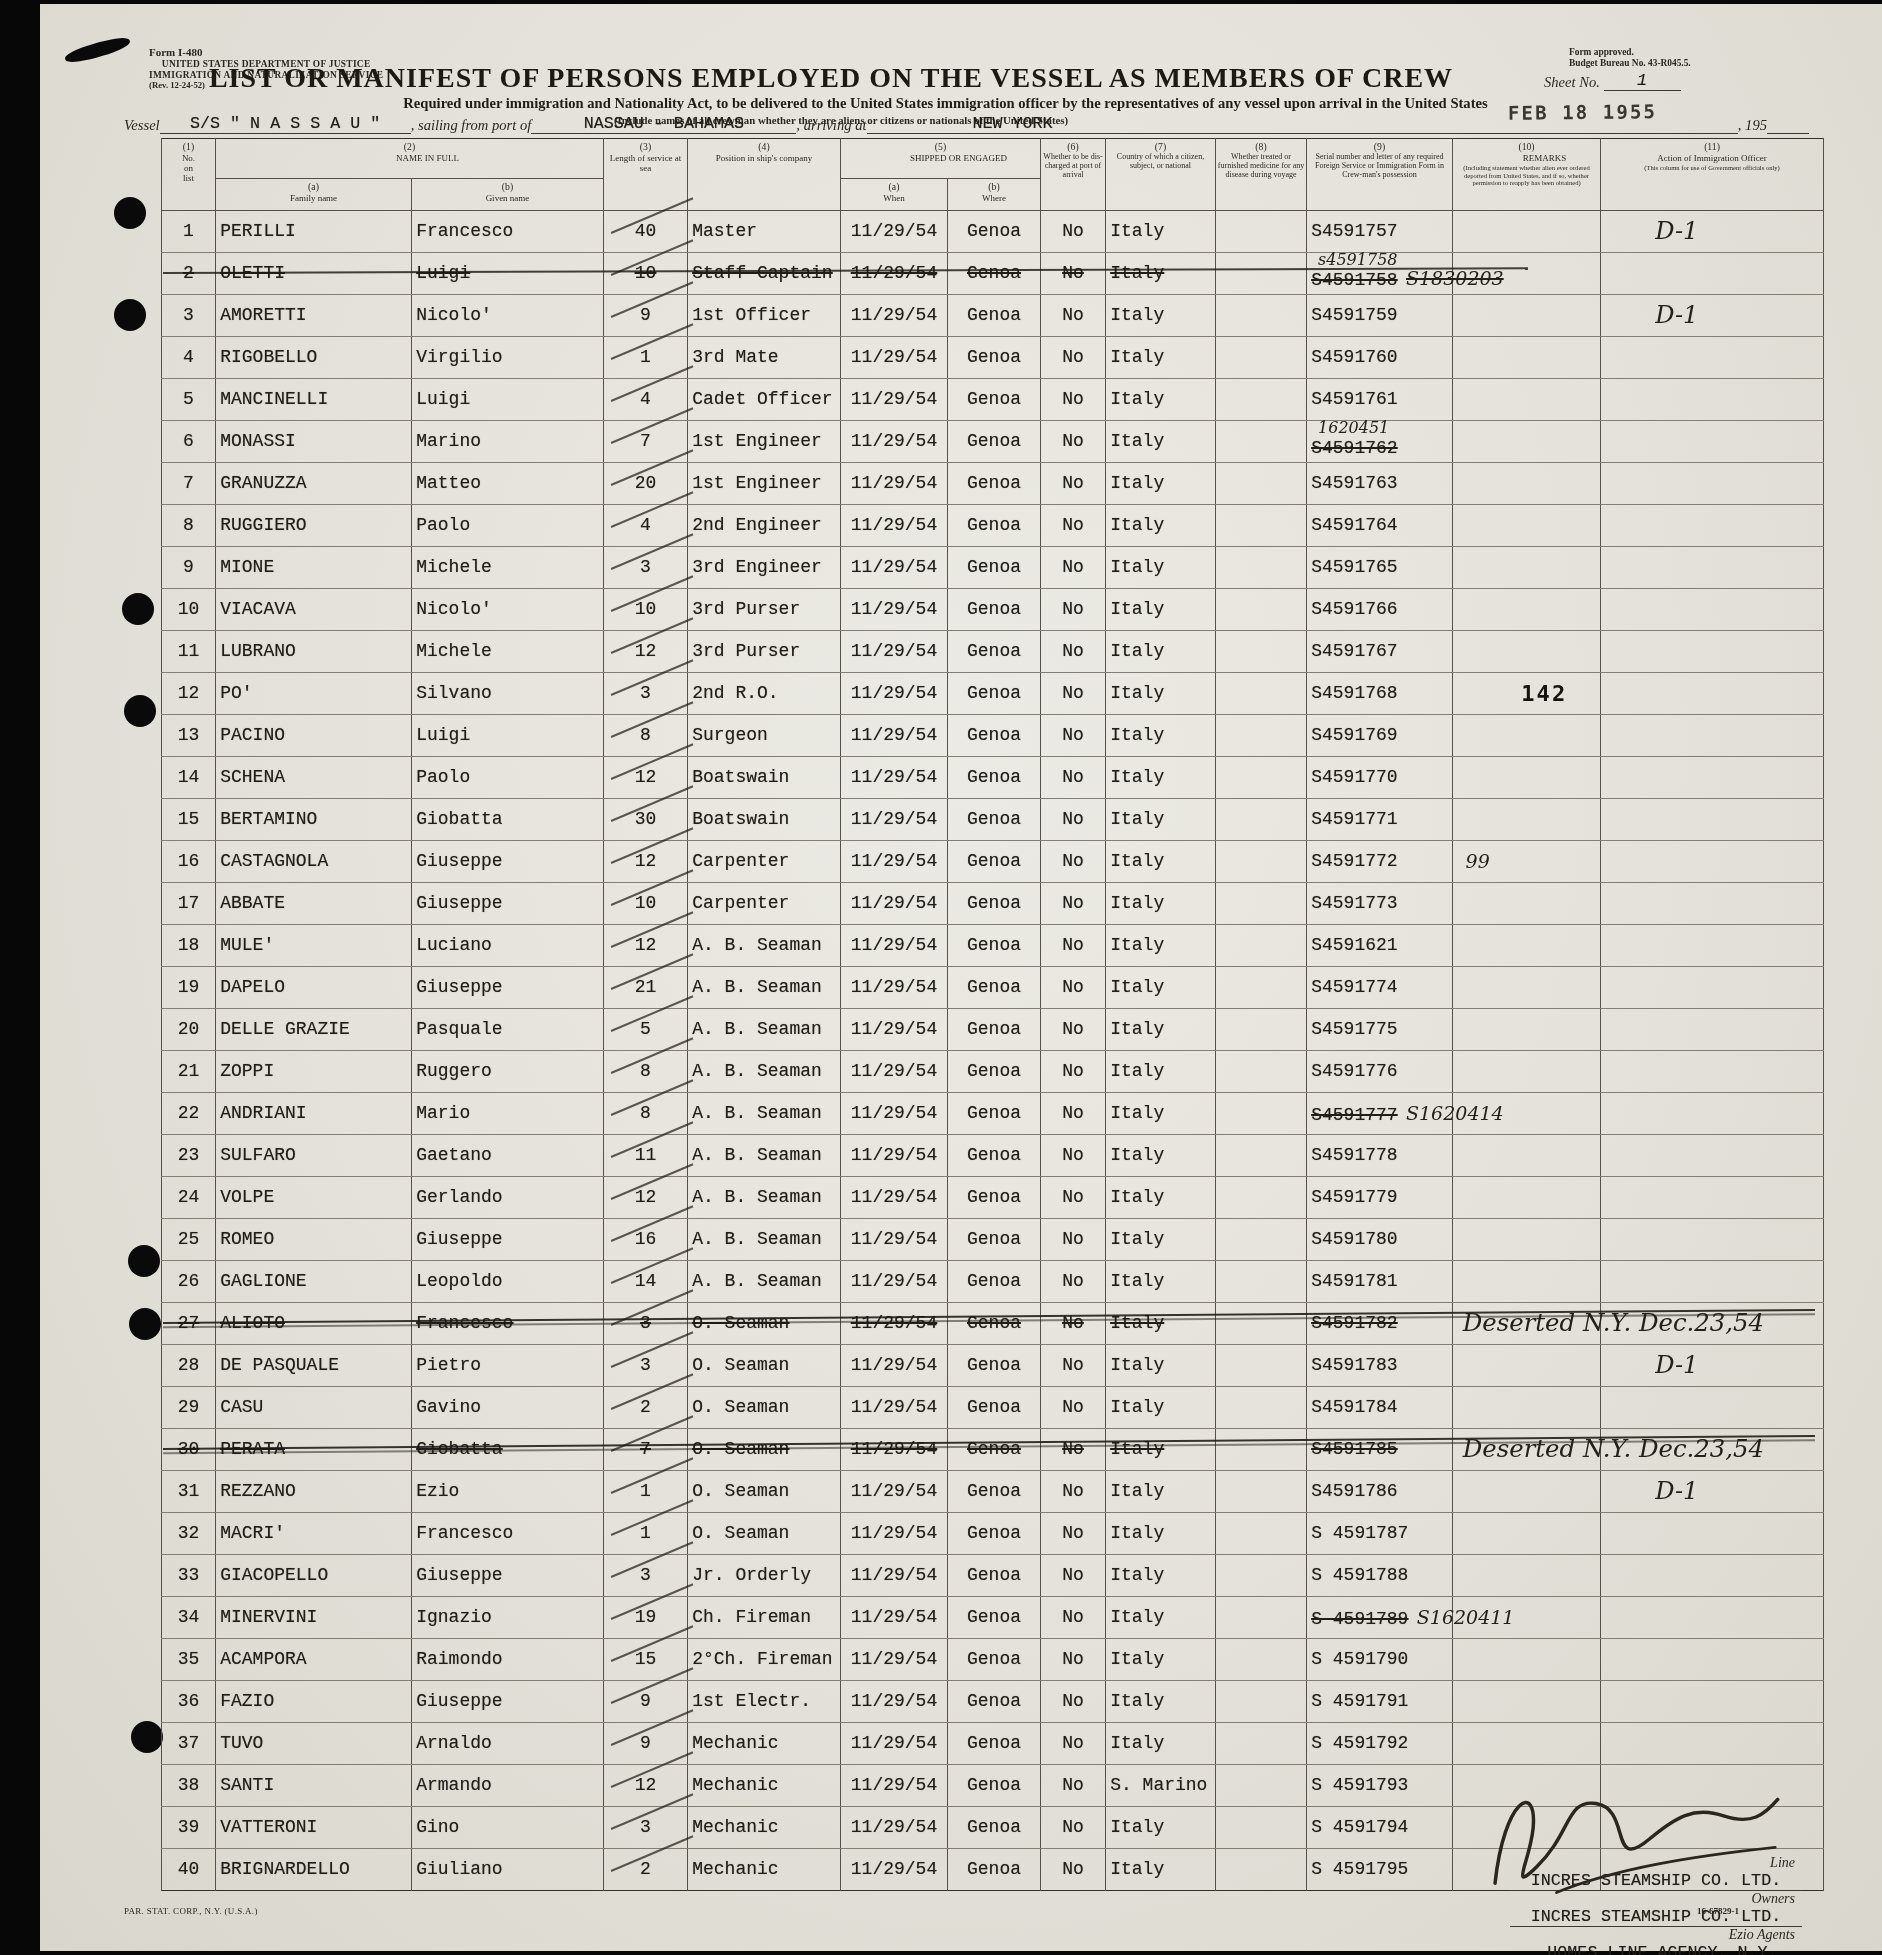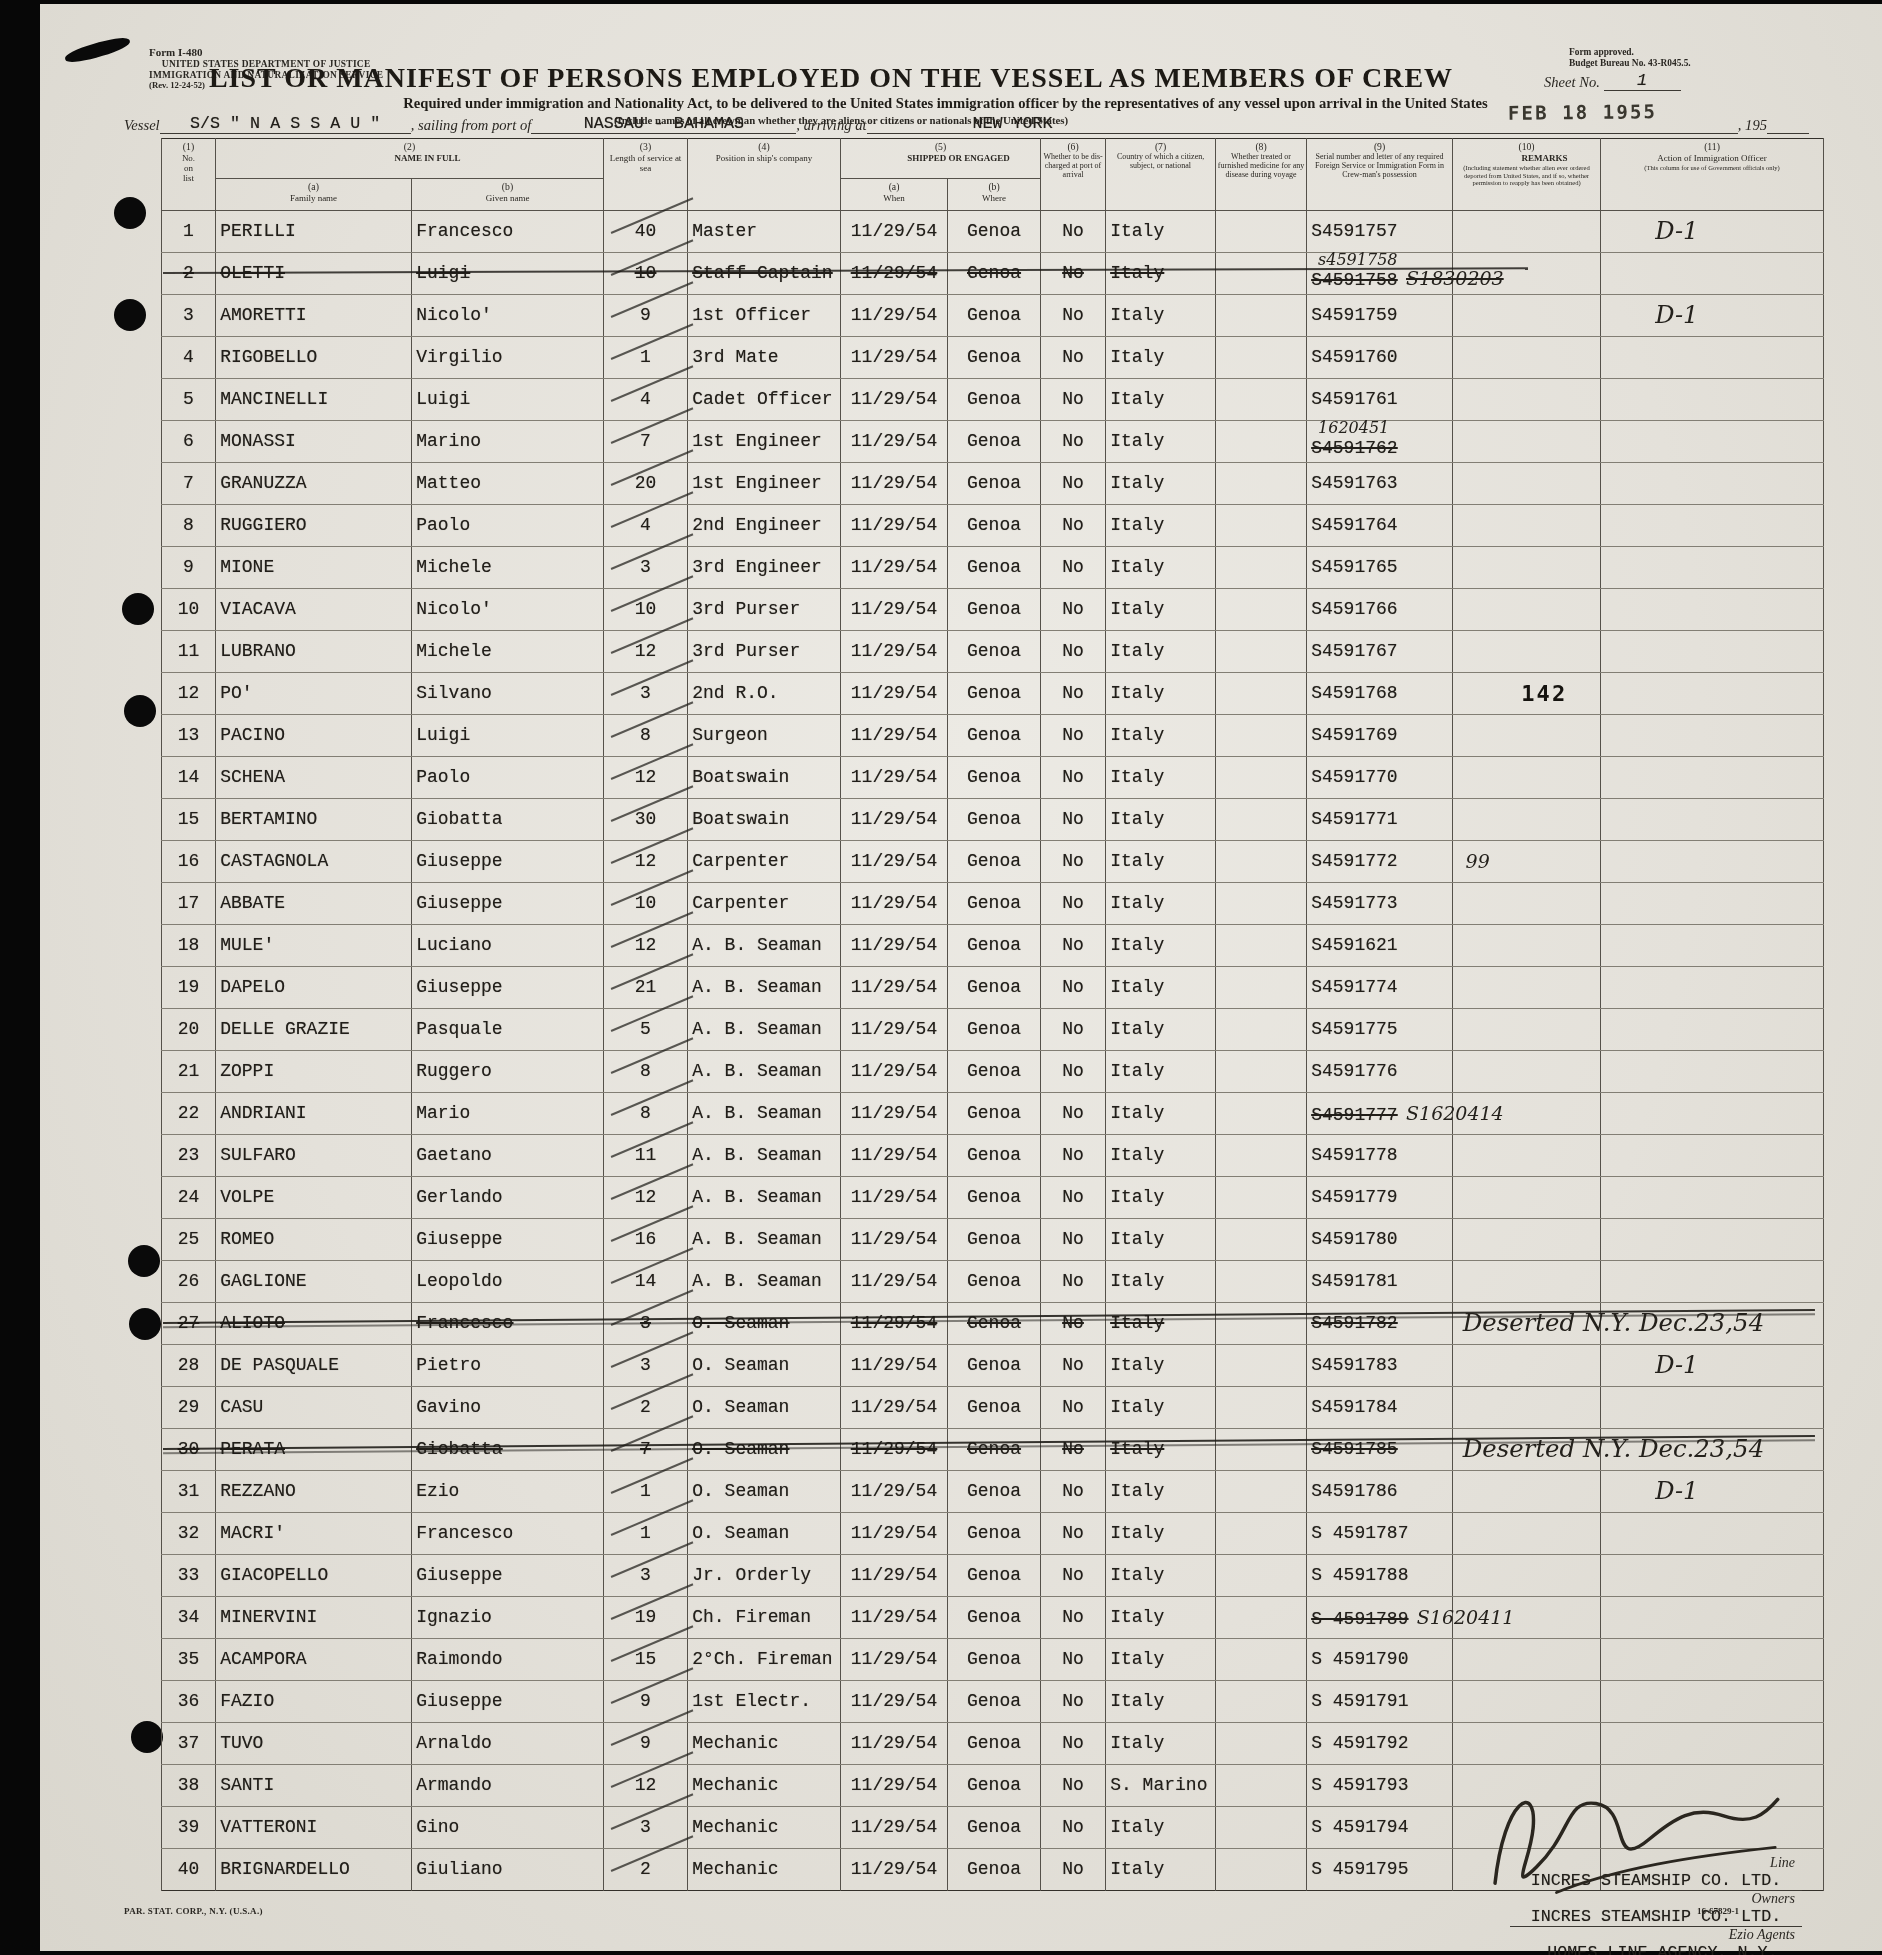"NAME IN FULL" th .lbl.b { font-weight: bold -> normal }
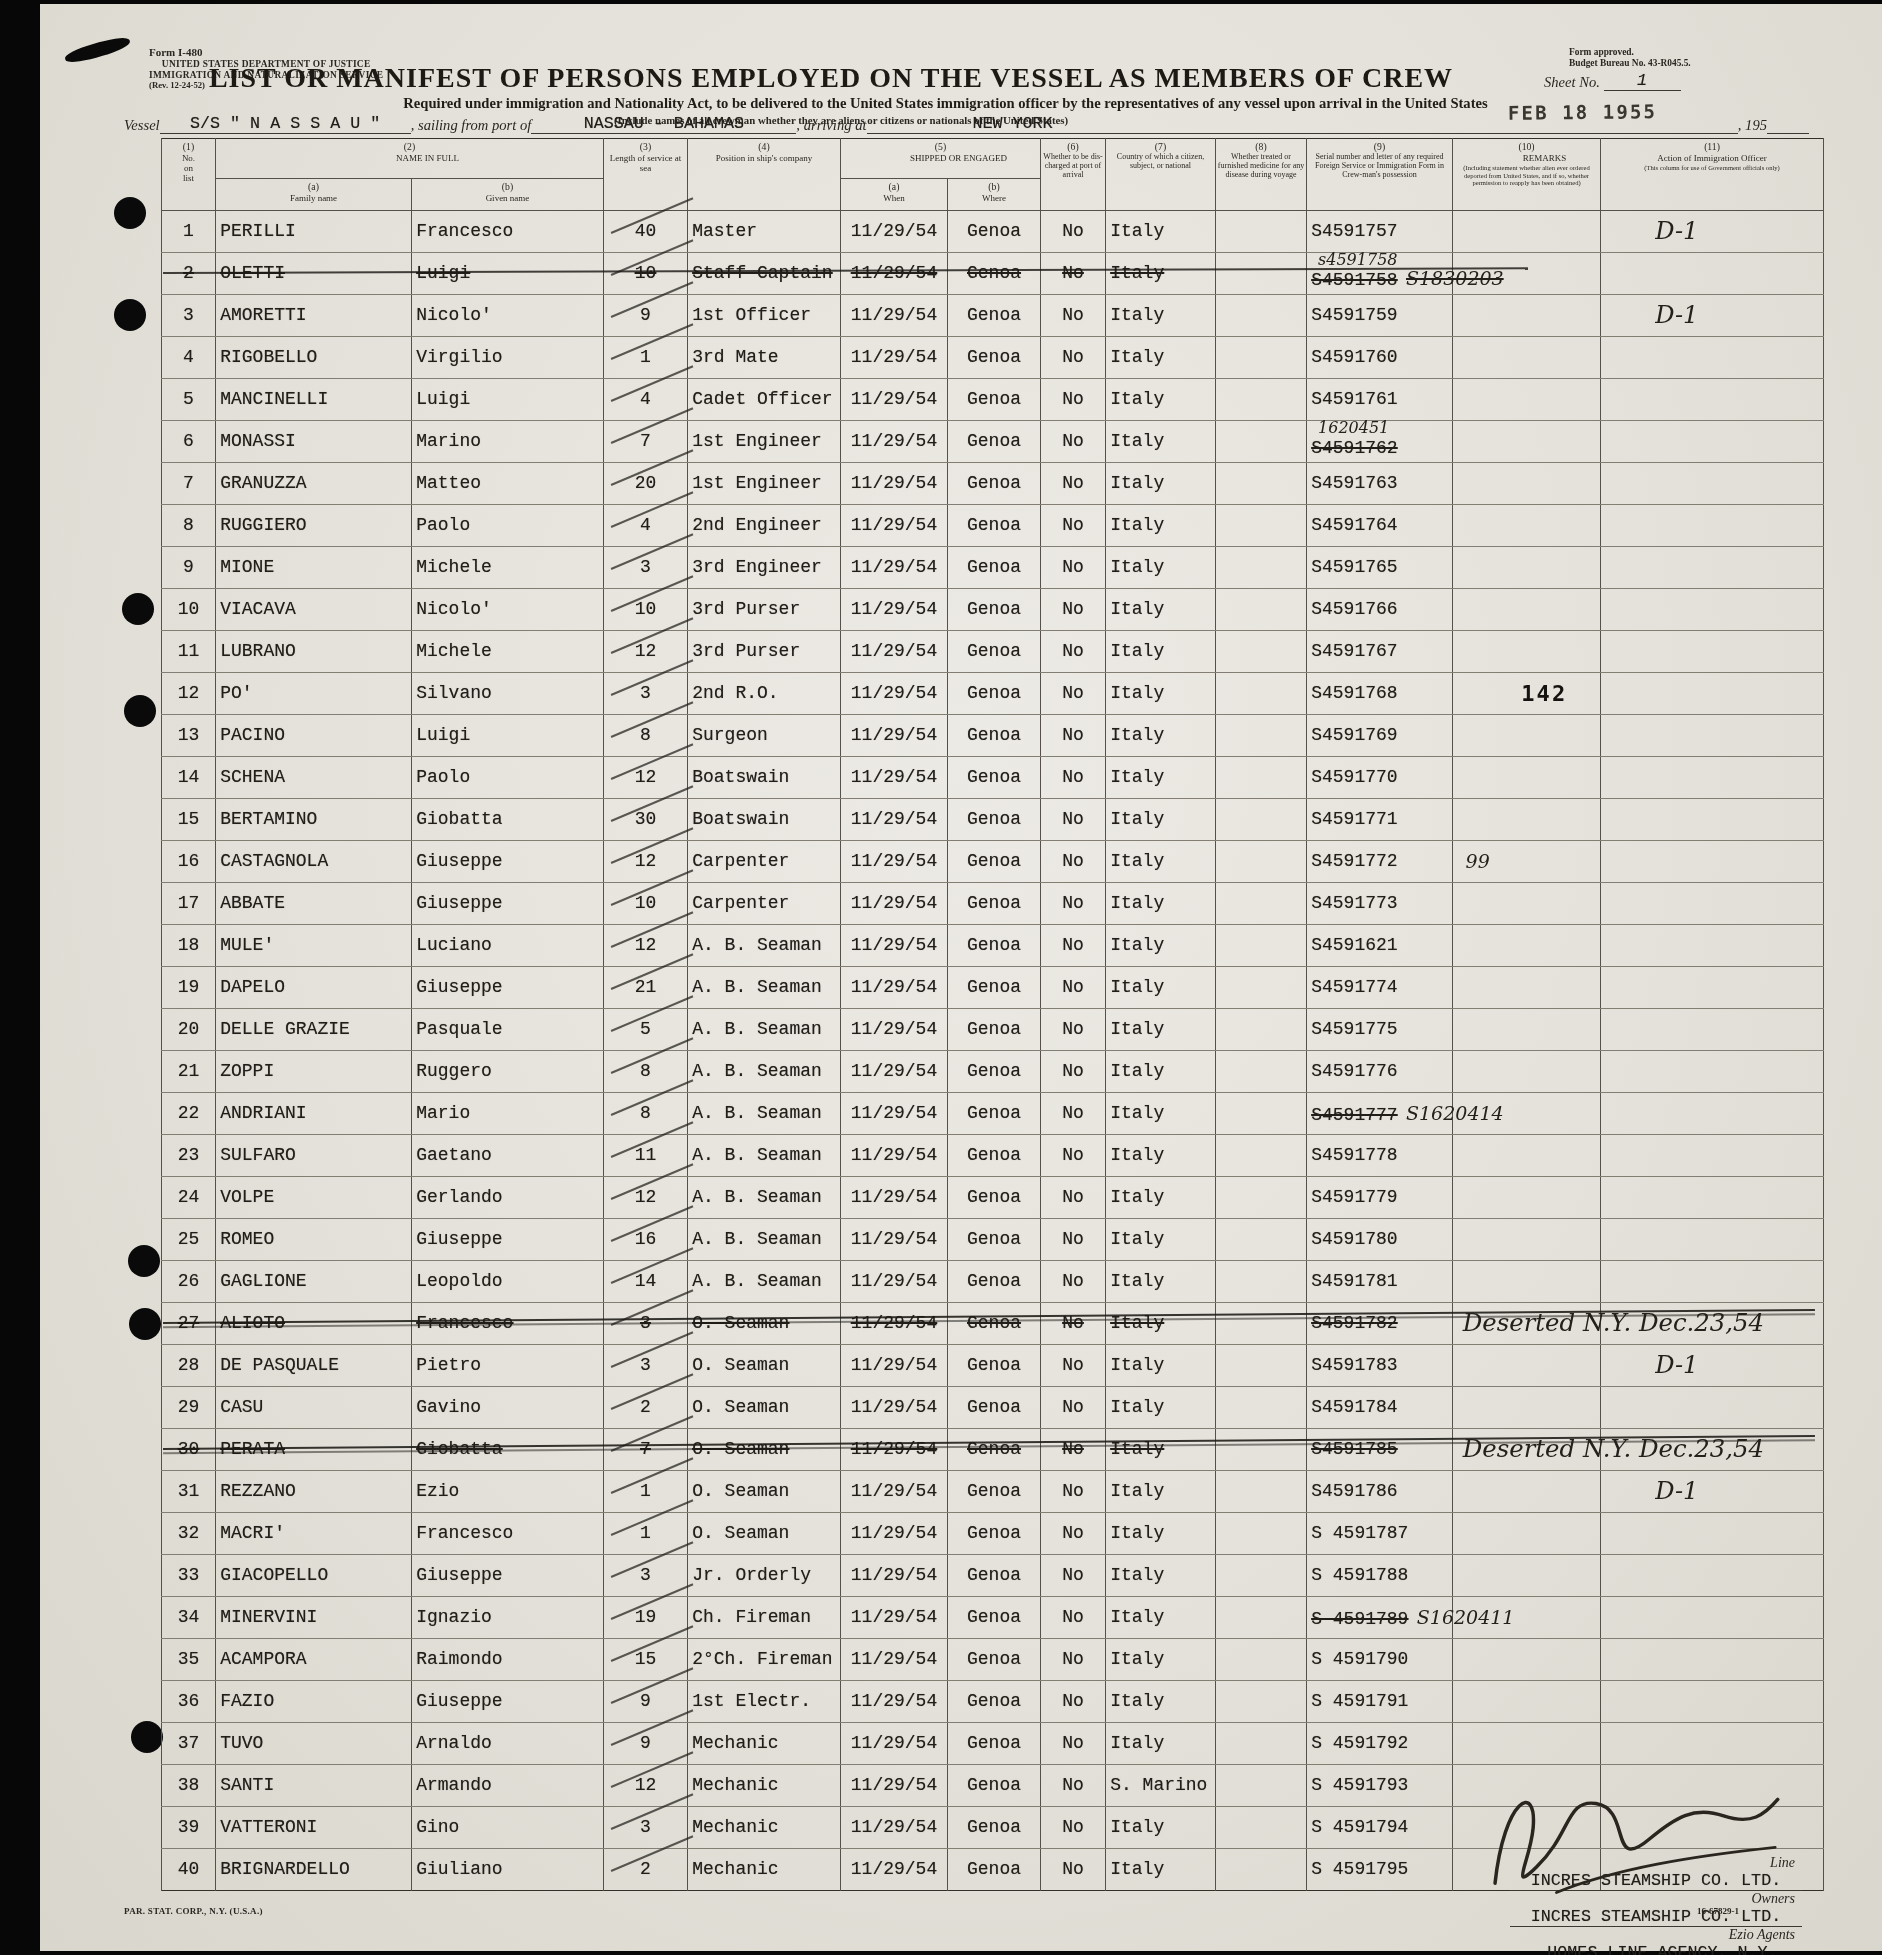"PAR. STAT. CORP., N.Y. (U.S.A.)" .print-note { font-weight: bold -> normal }
